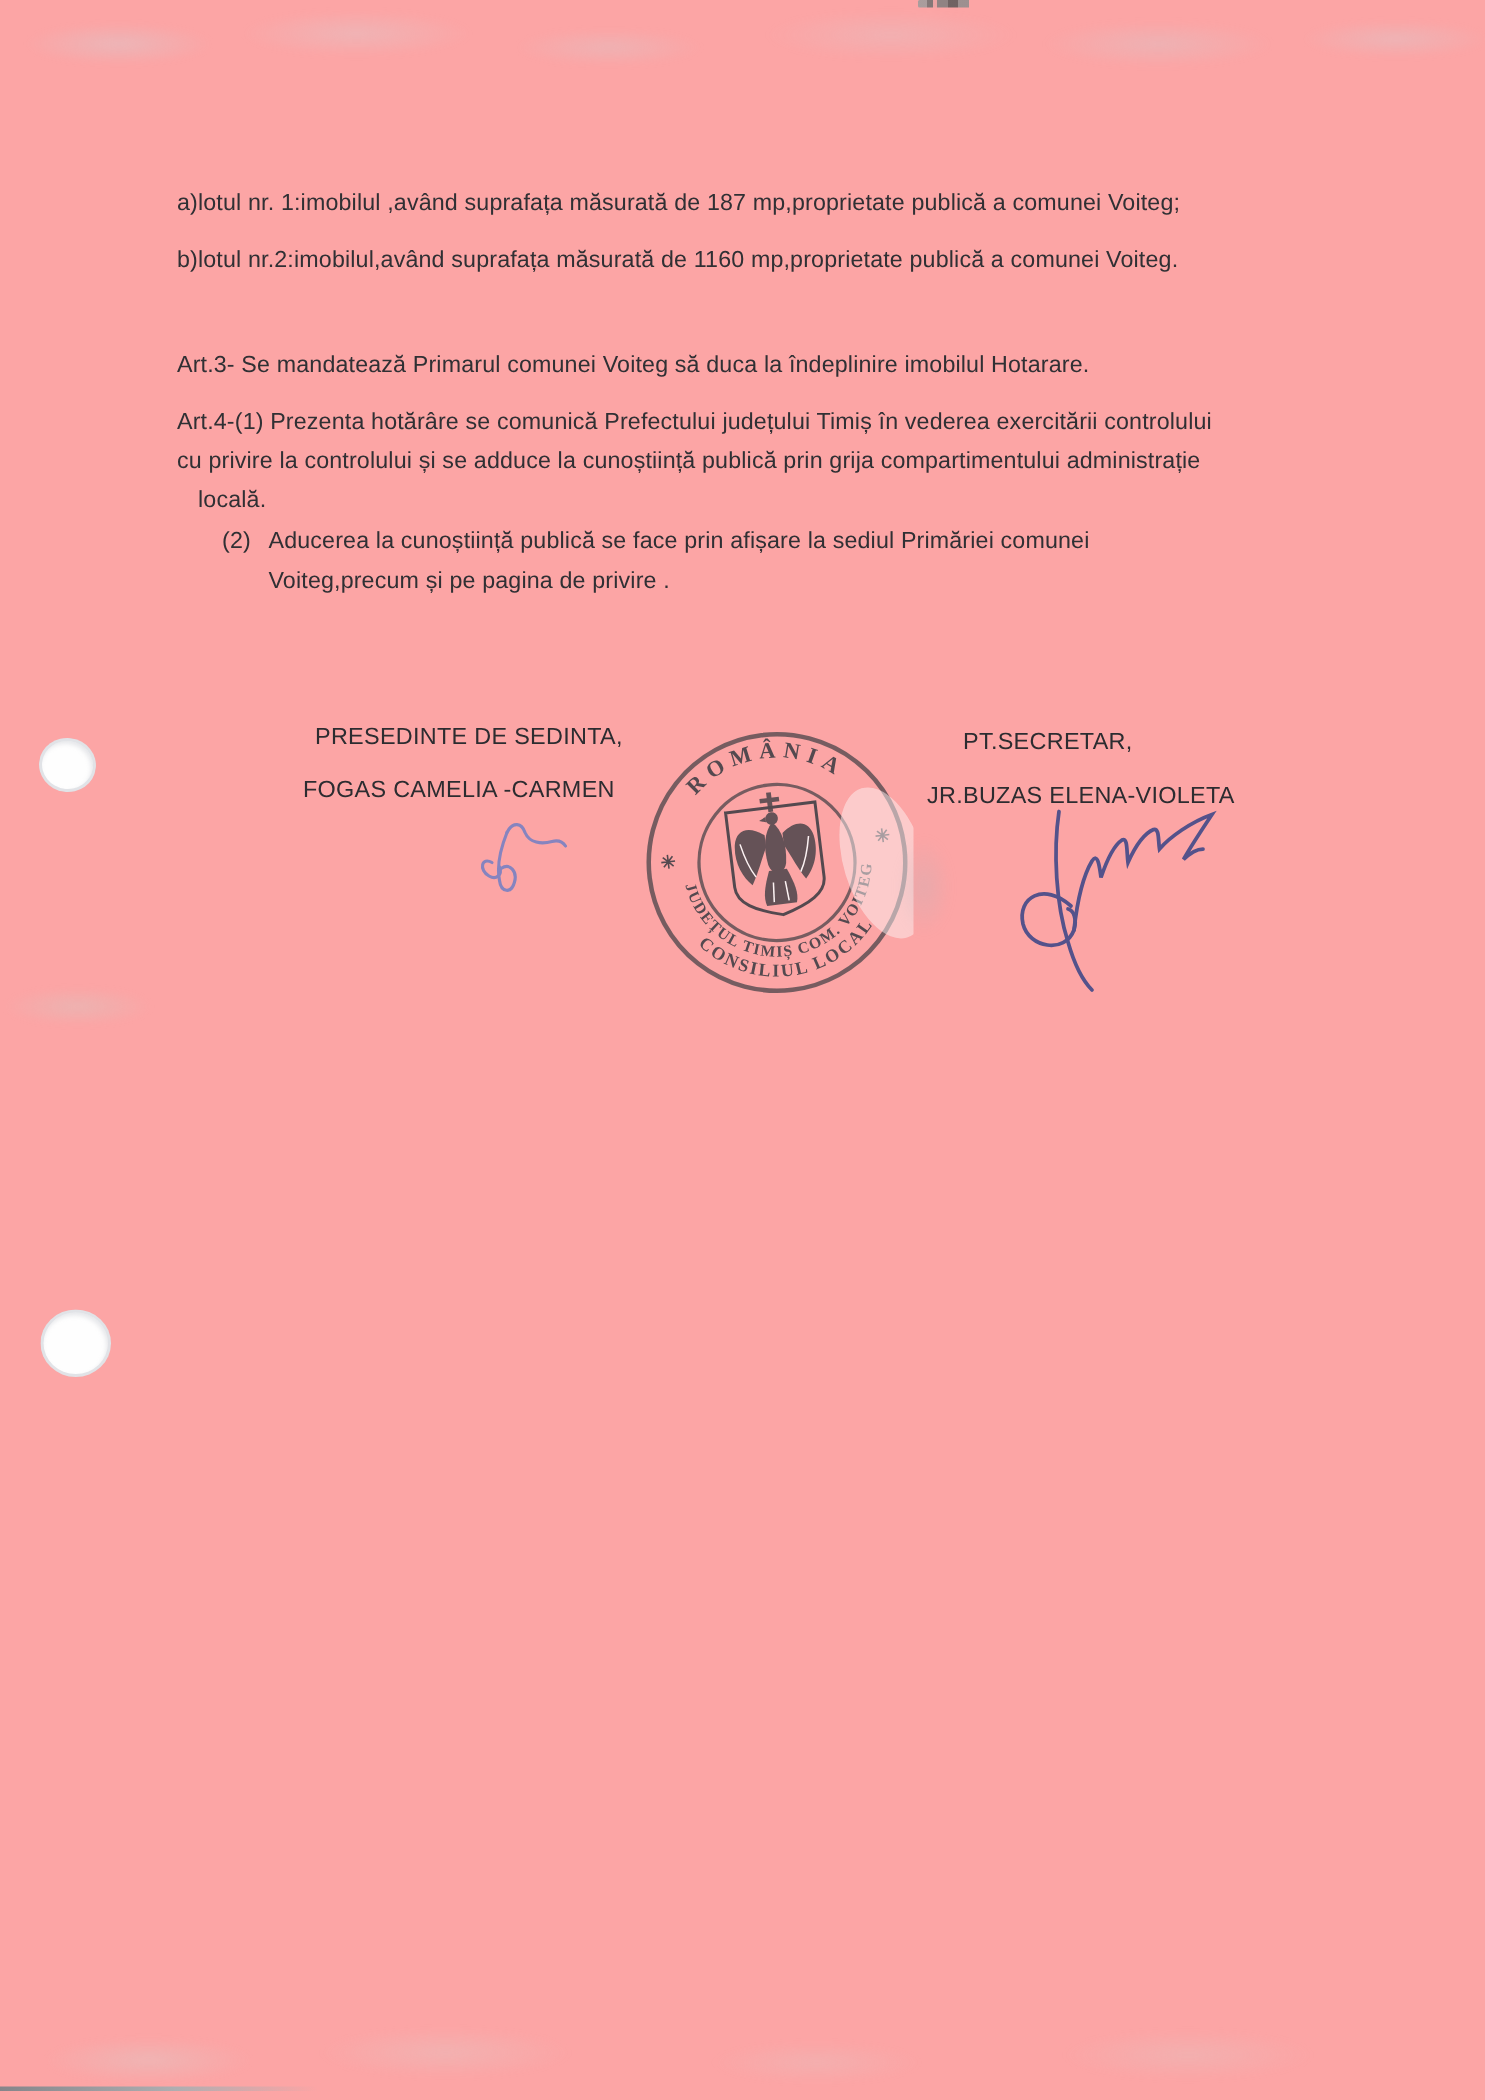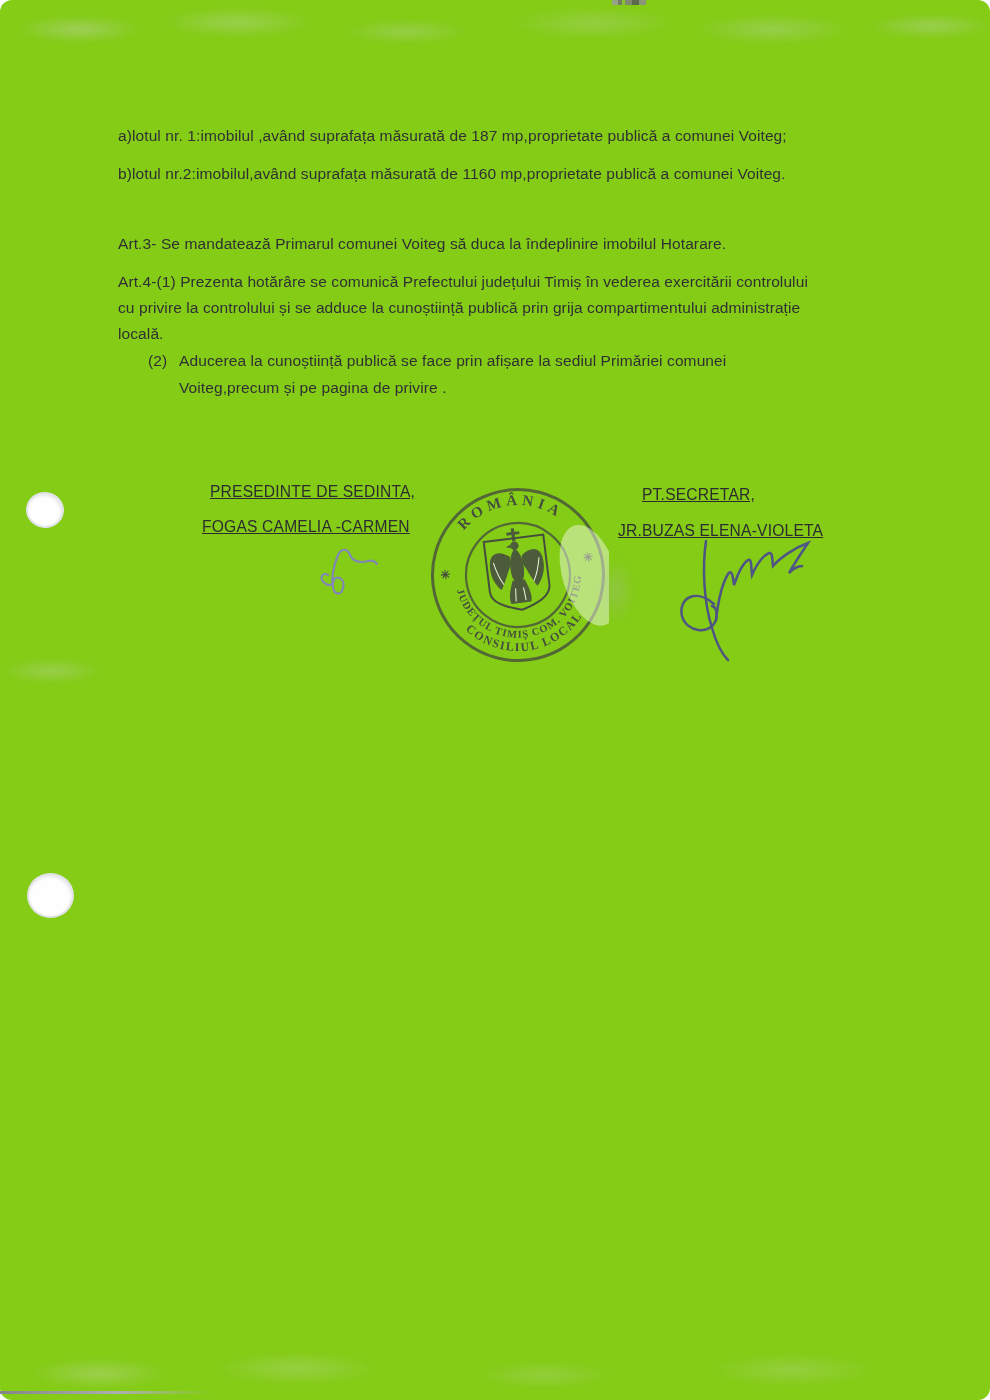"a)lotul nr. 1:imobilul ,având suprafața" .page { background: #84cc16 -> #fca5a5; border-radius: 12px -> none }
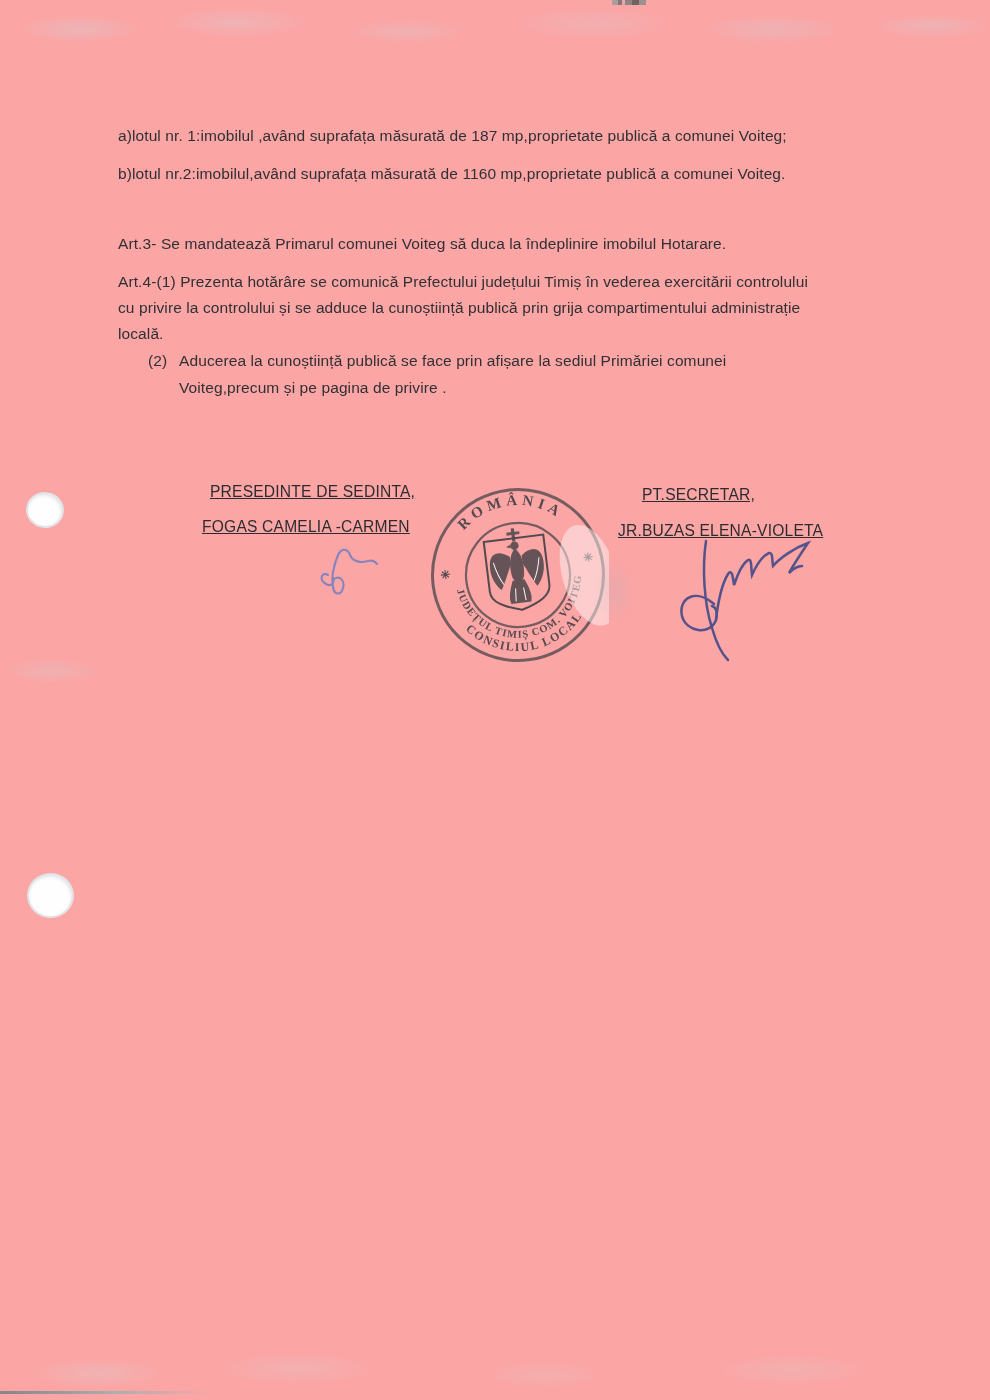"locală." div.t { left: 118px -> 132px }
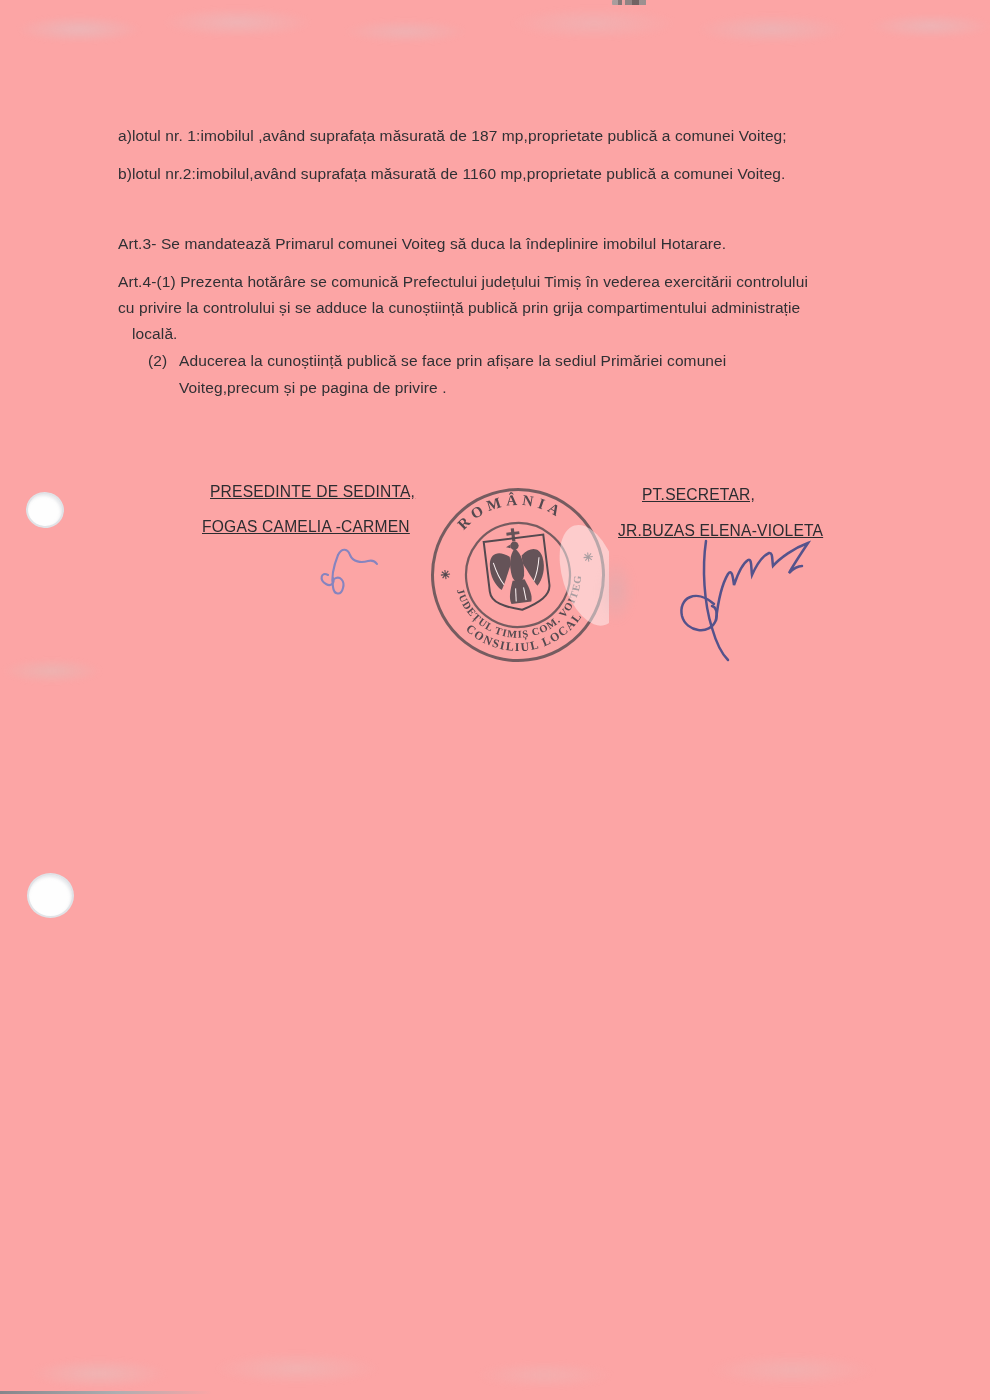"PRESEDINTE DE SEDINTA," .sig-label { text-decoration: underline -> none }
